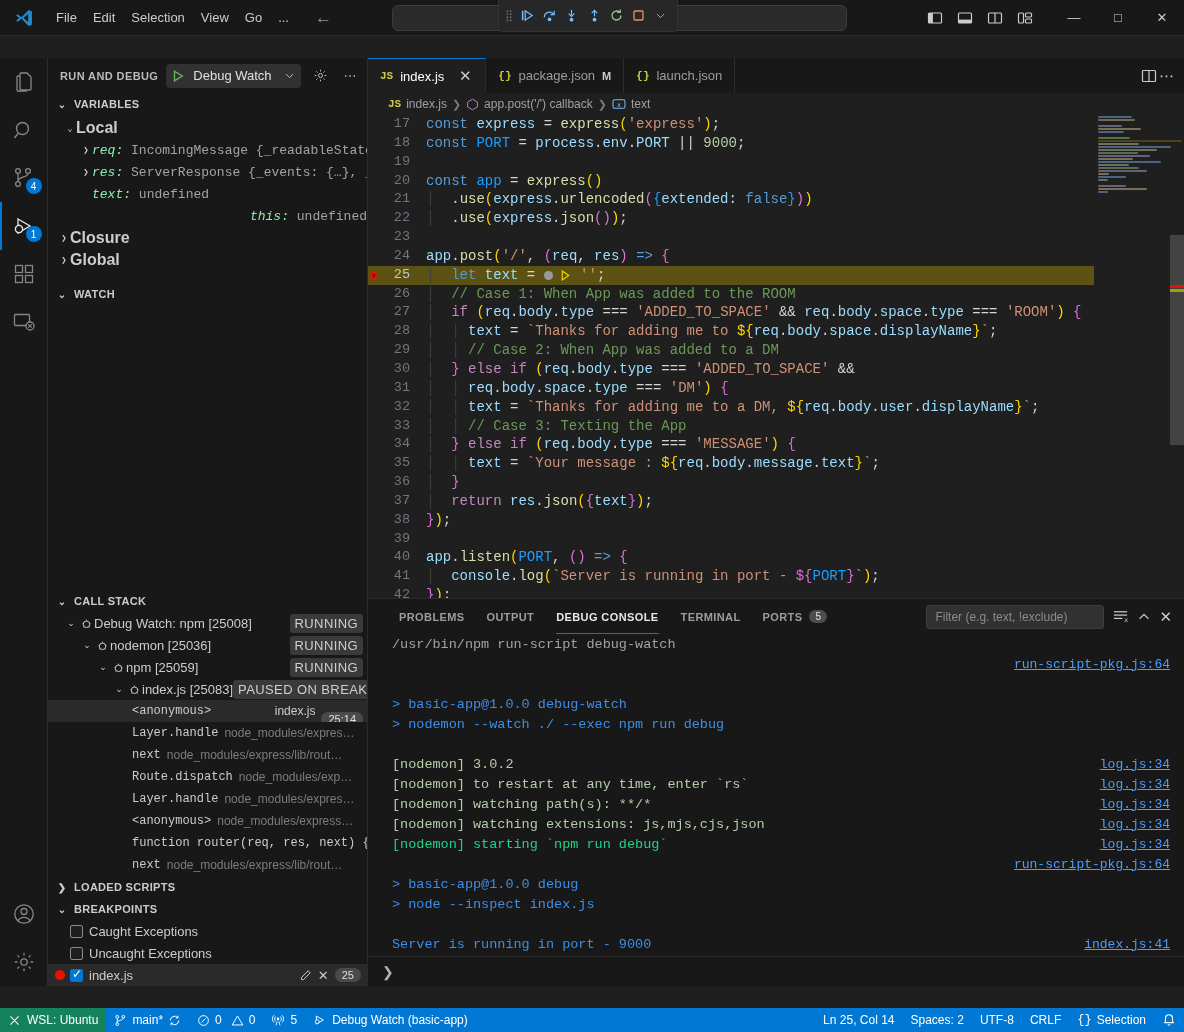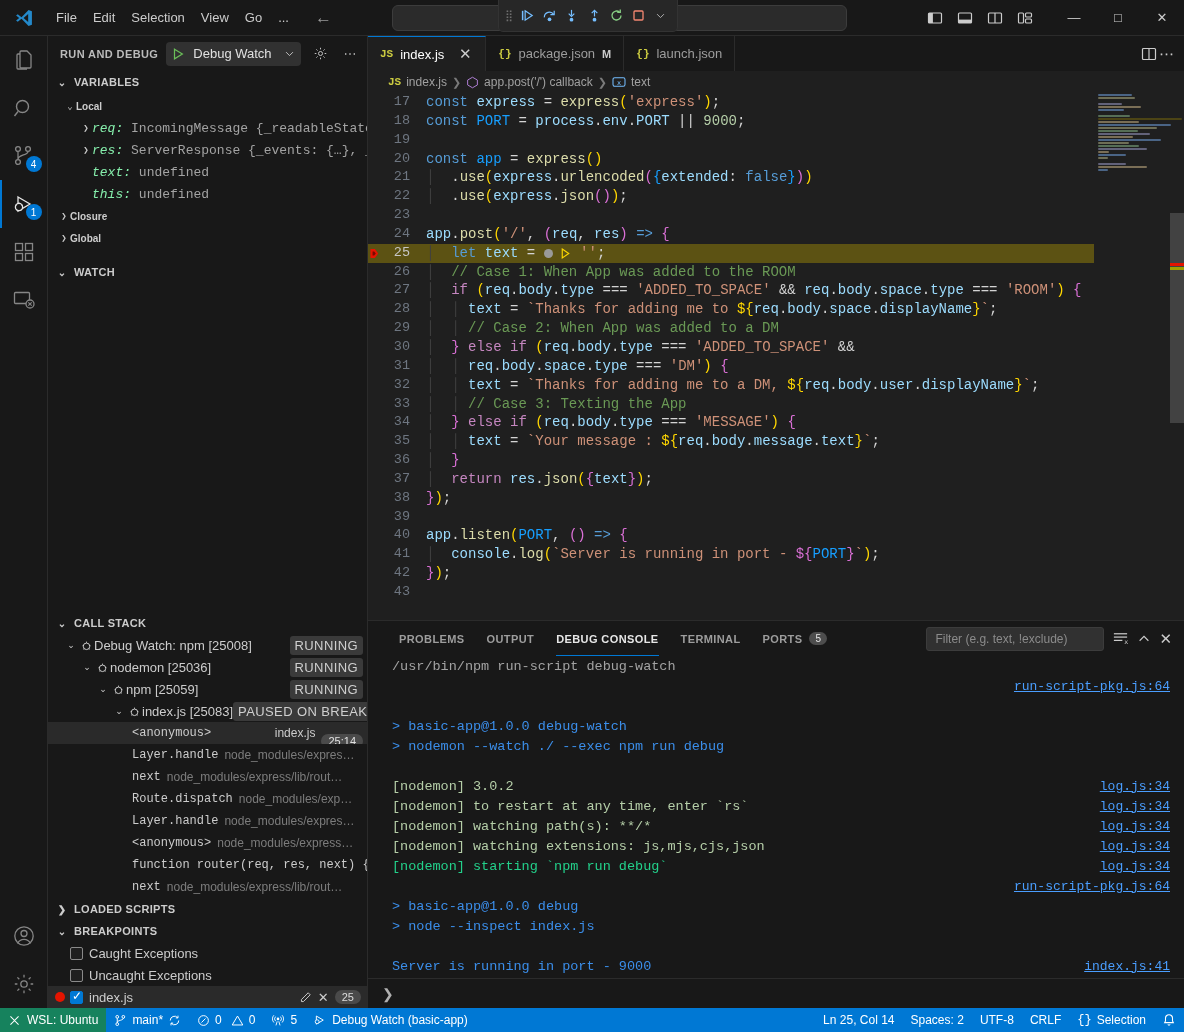"File" .app { gap: none -> 22px }
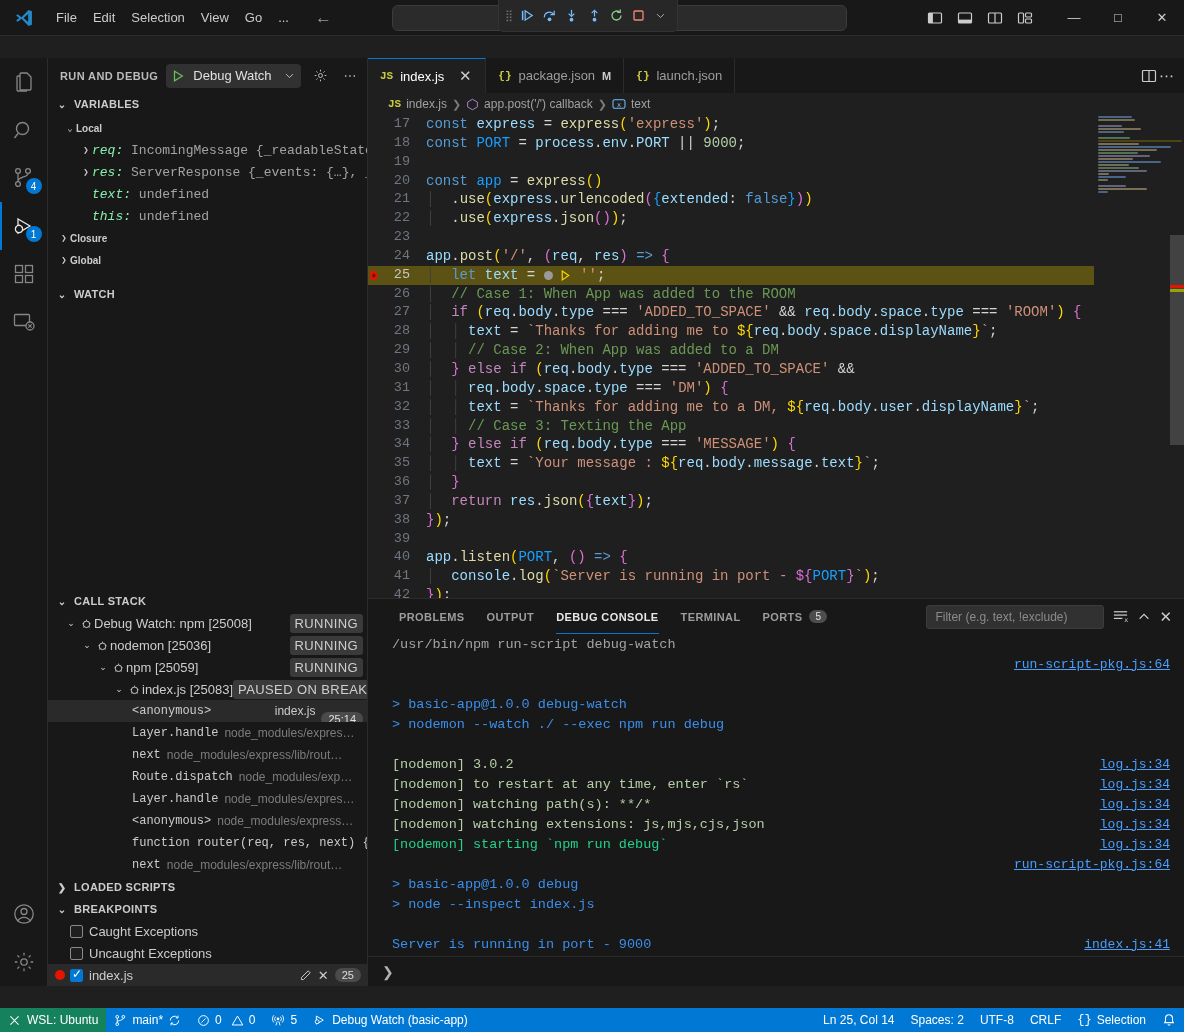"Local" .vlabel { font-size: 10px -> 16px }
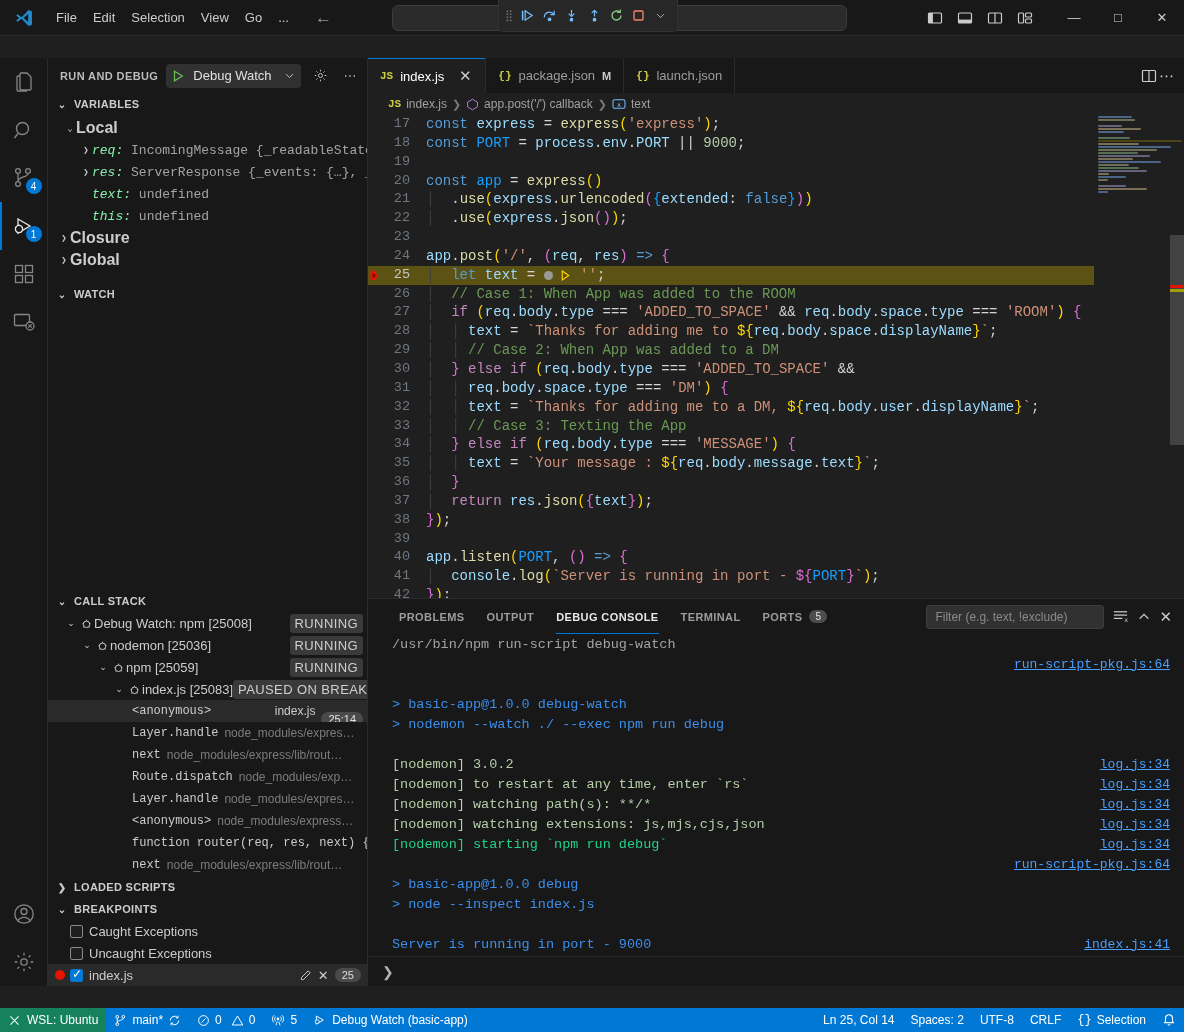"this:" div.vrow { justify-content: none -> flex-end }
